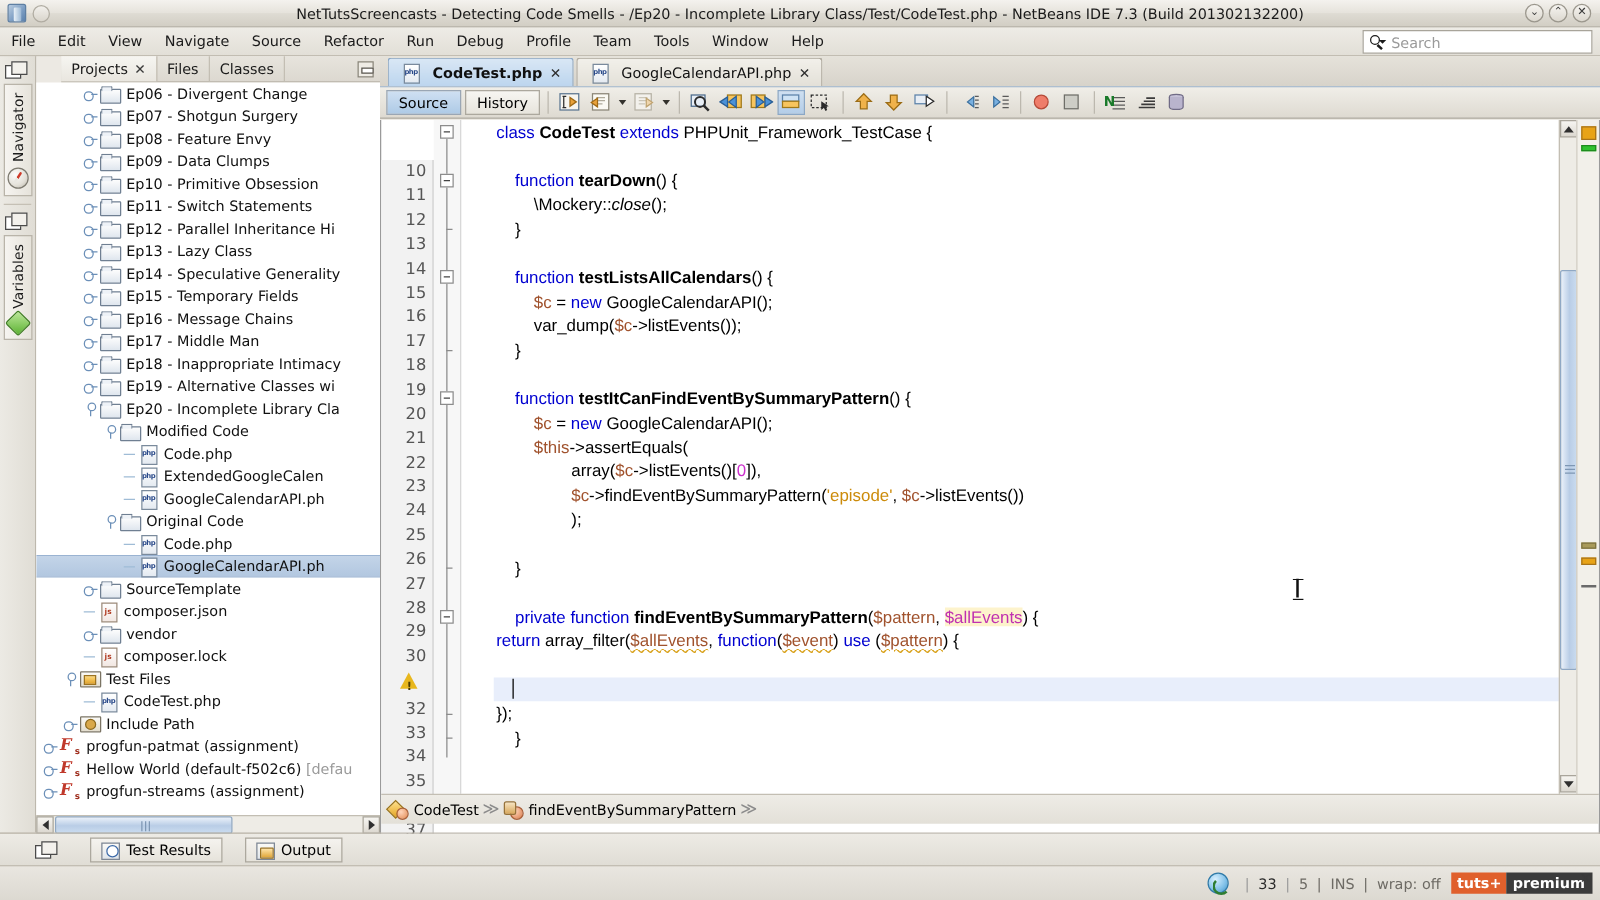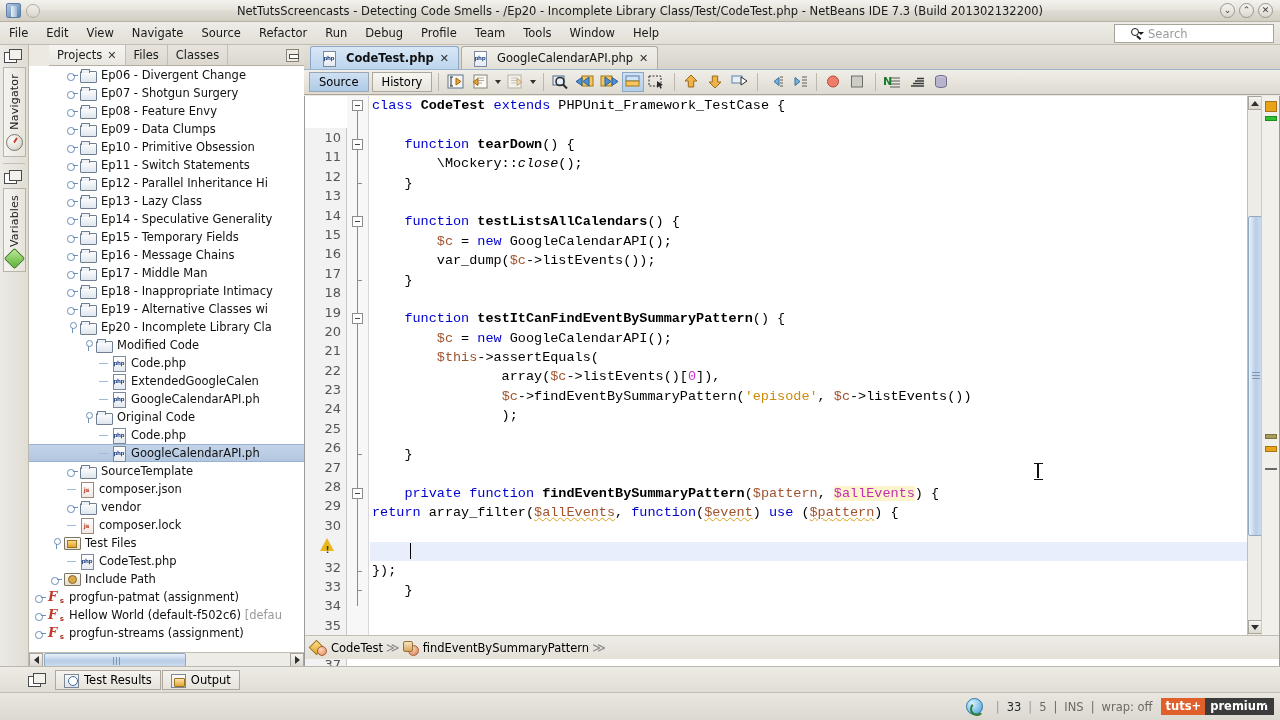"Search" .search-box { padding-left: 14px -> 3px; width: 160px -> 184px }
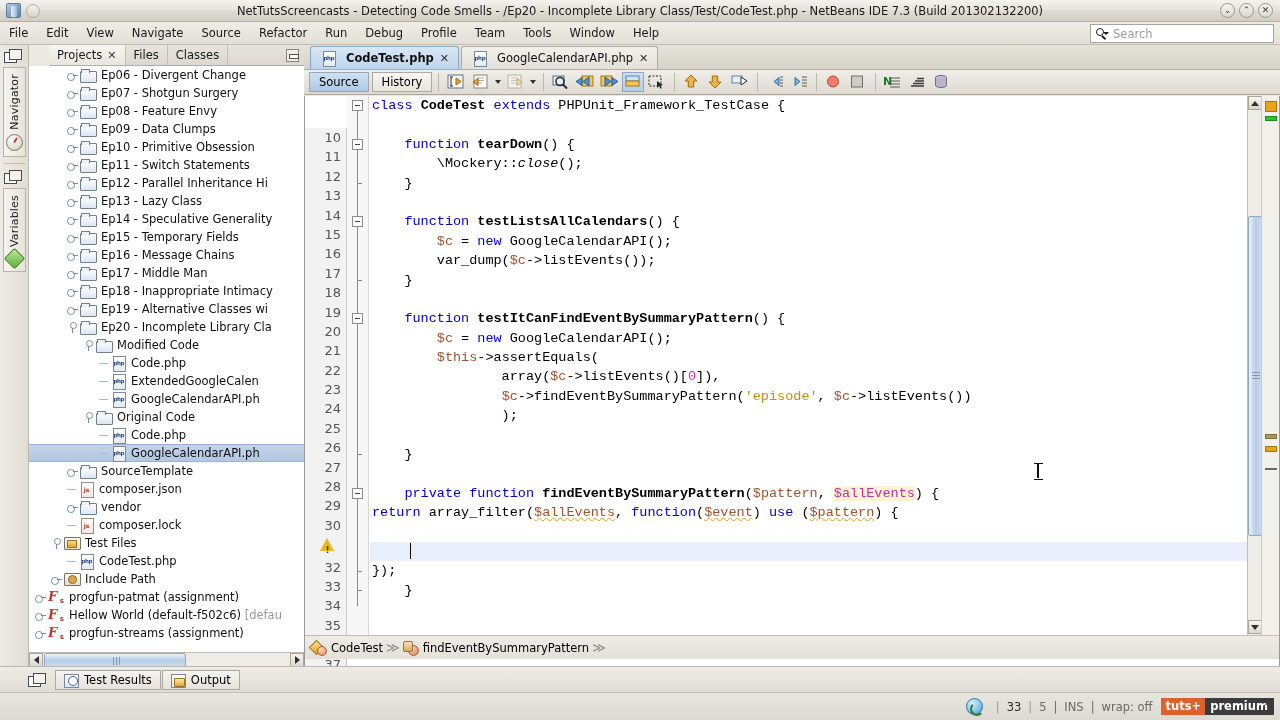"class CodeTest extends" .code { font-family: Liberation Mono, monospace -> Liberation Sans, sans-serif; padding-left: none -> 25px }
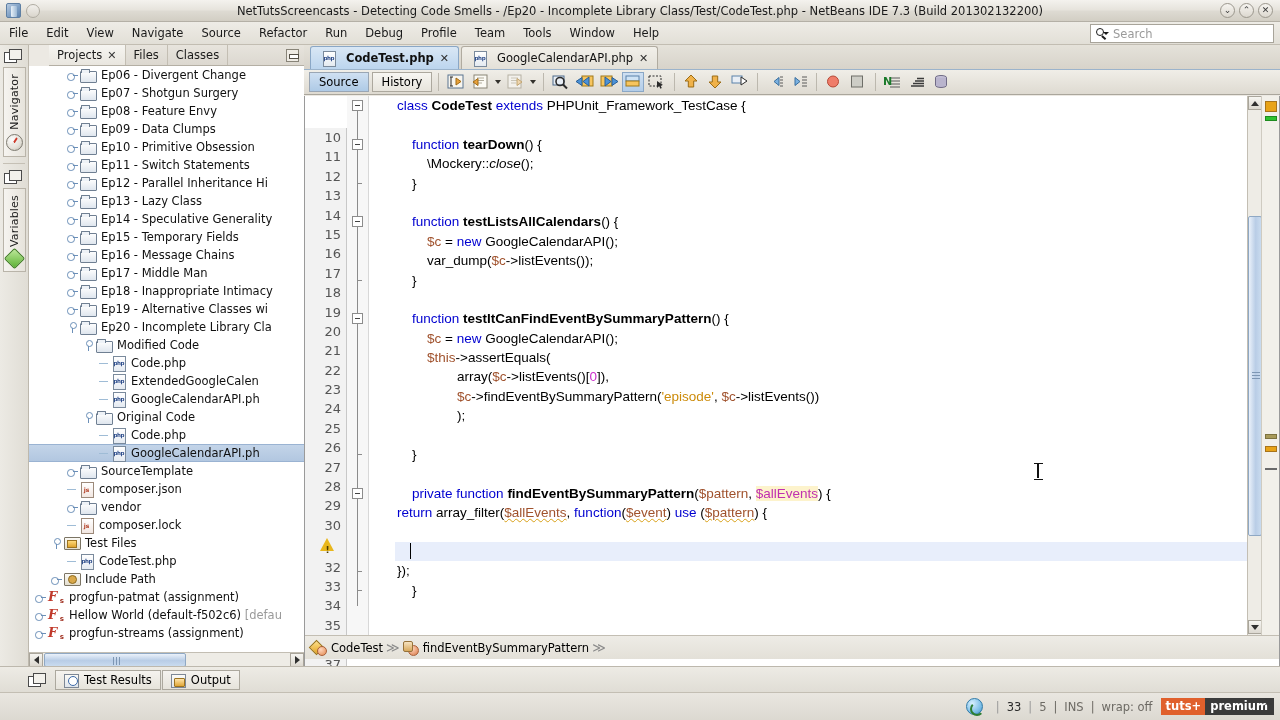"Test Results" .botdock { gap: 1px -> 18px }
